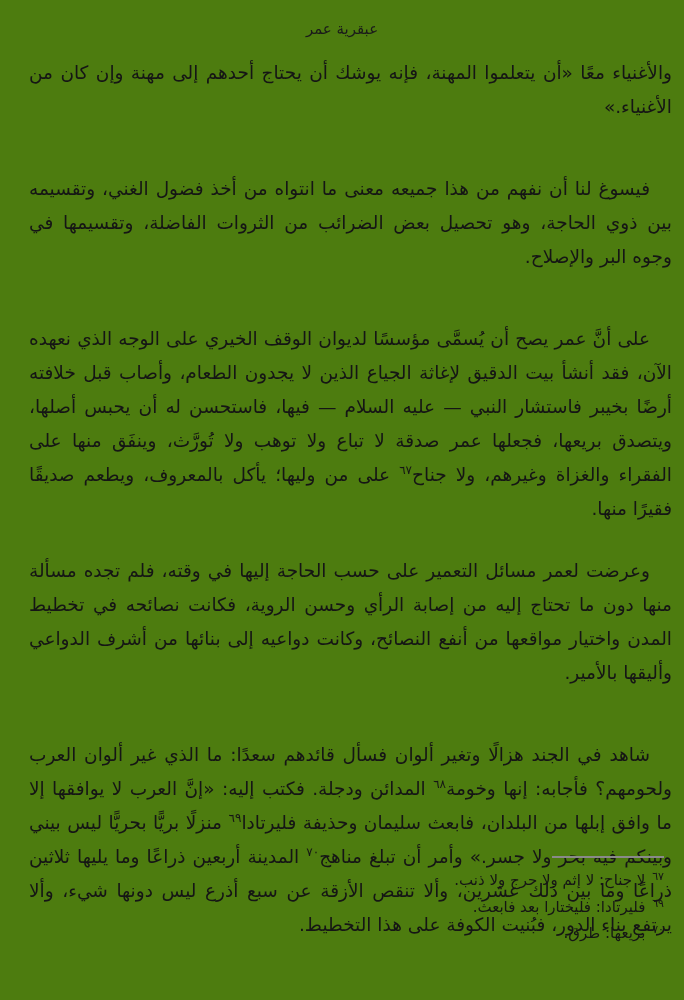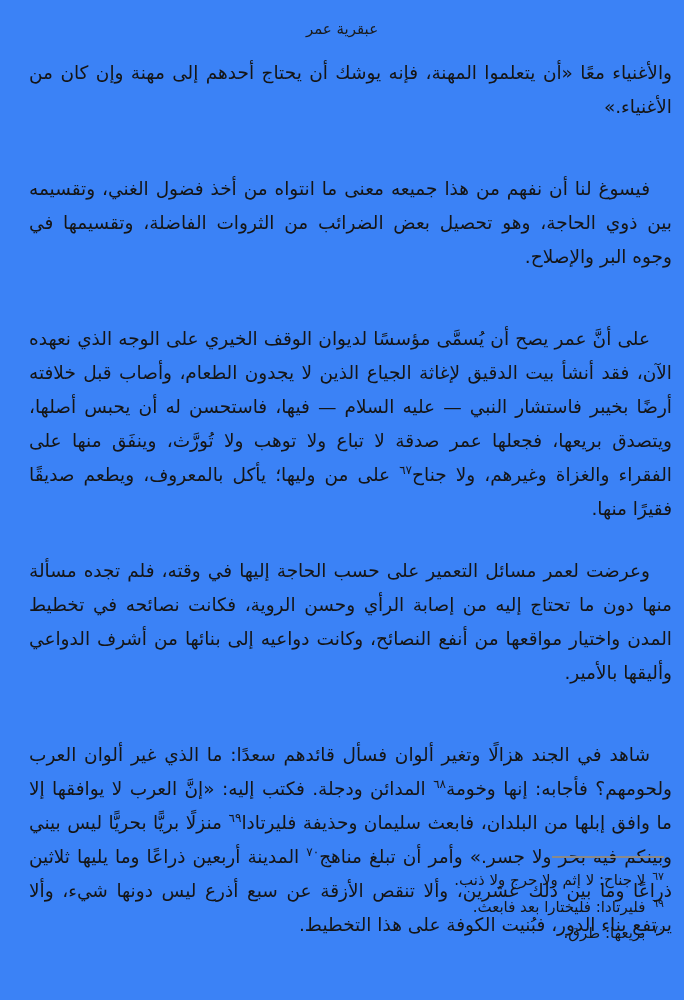"عبقرية عمر" .page { background: #3b82f6 -> #4d7c0f }
